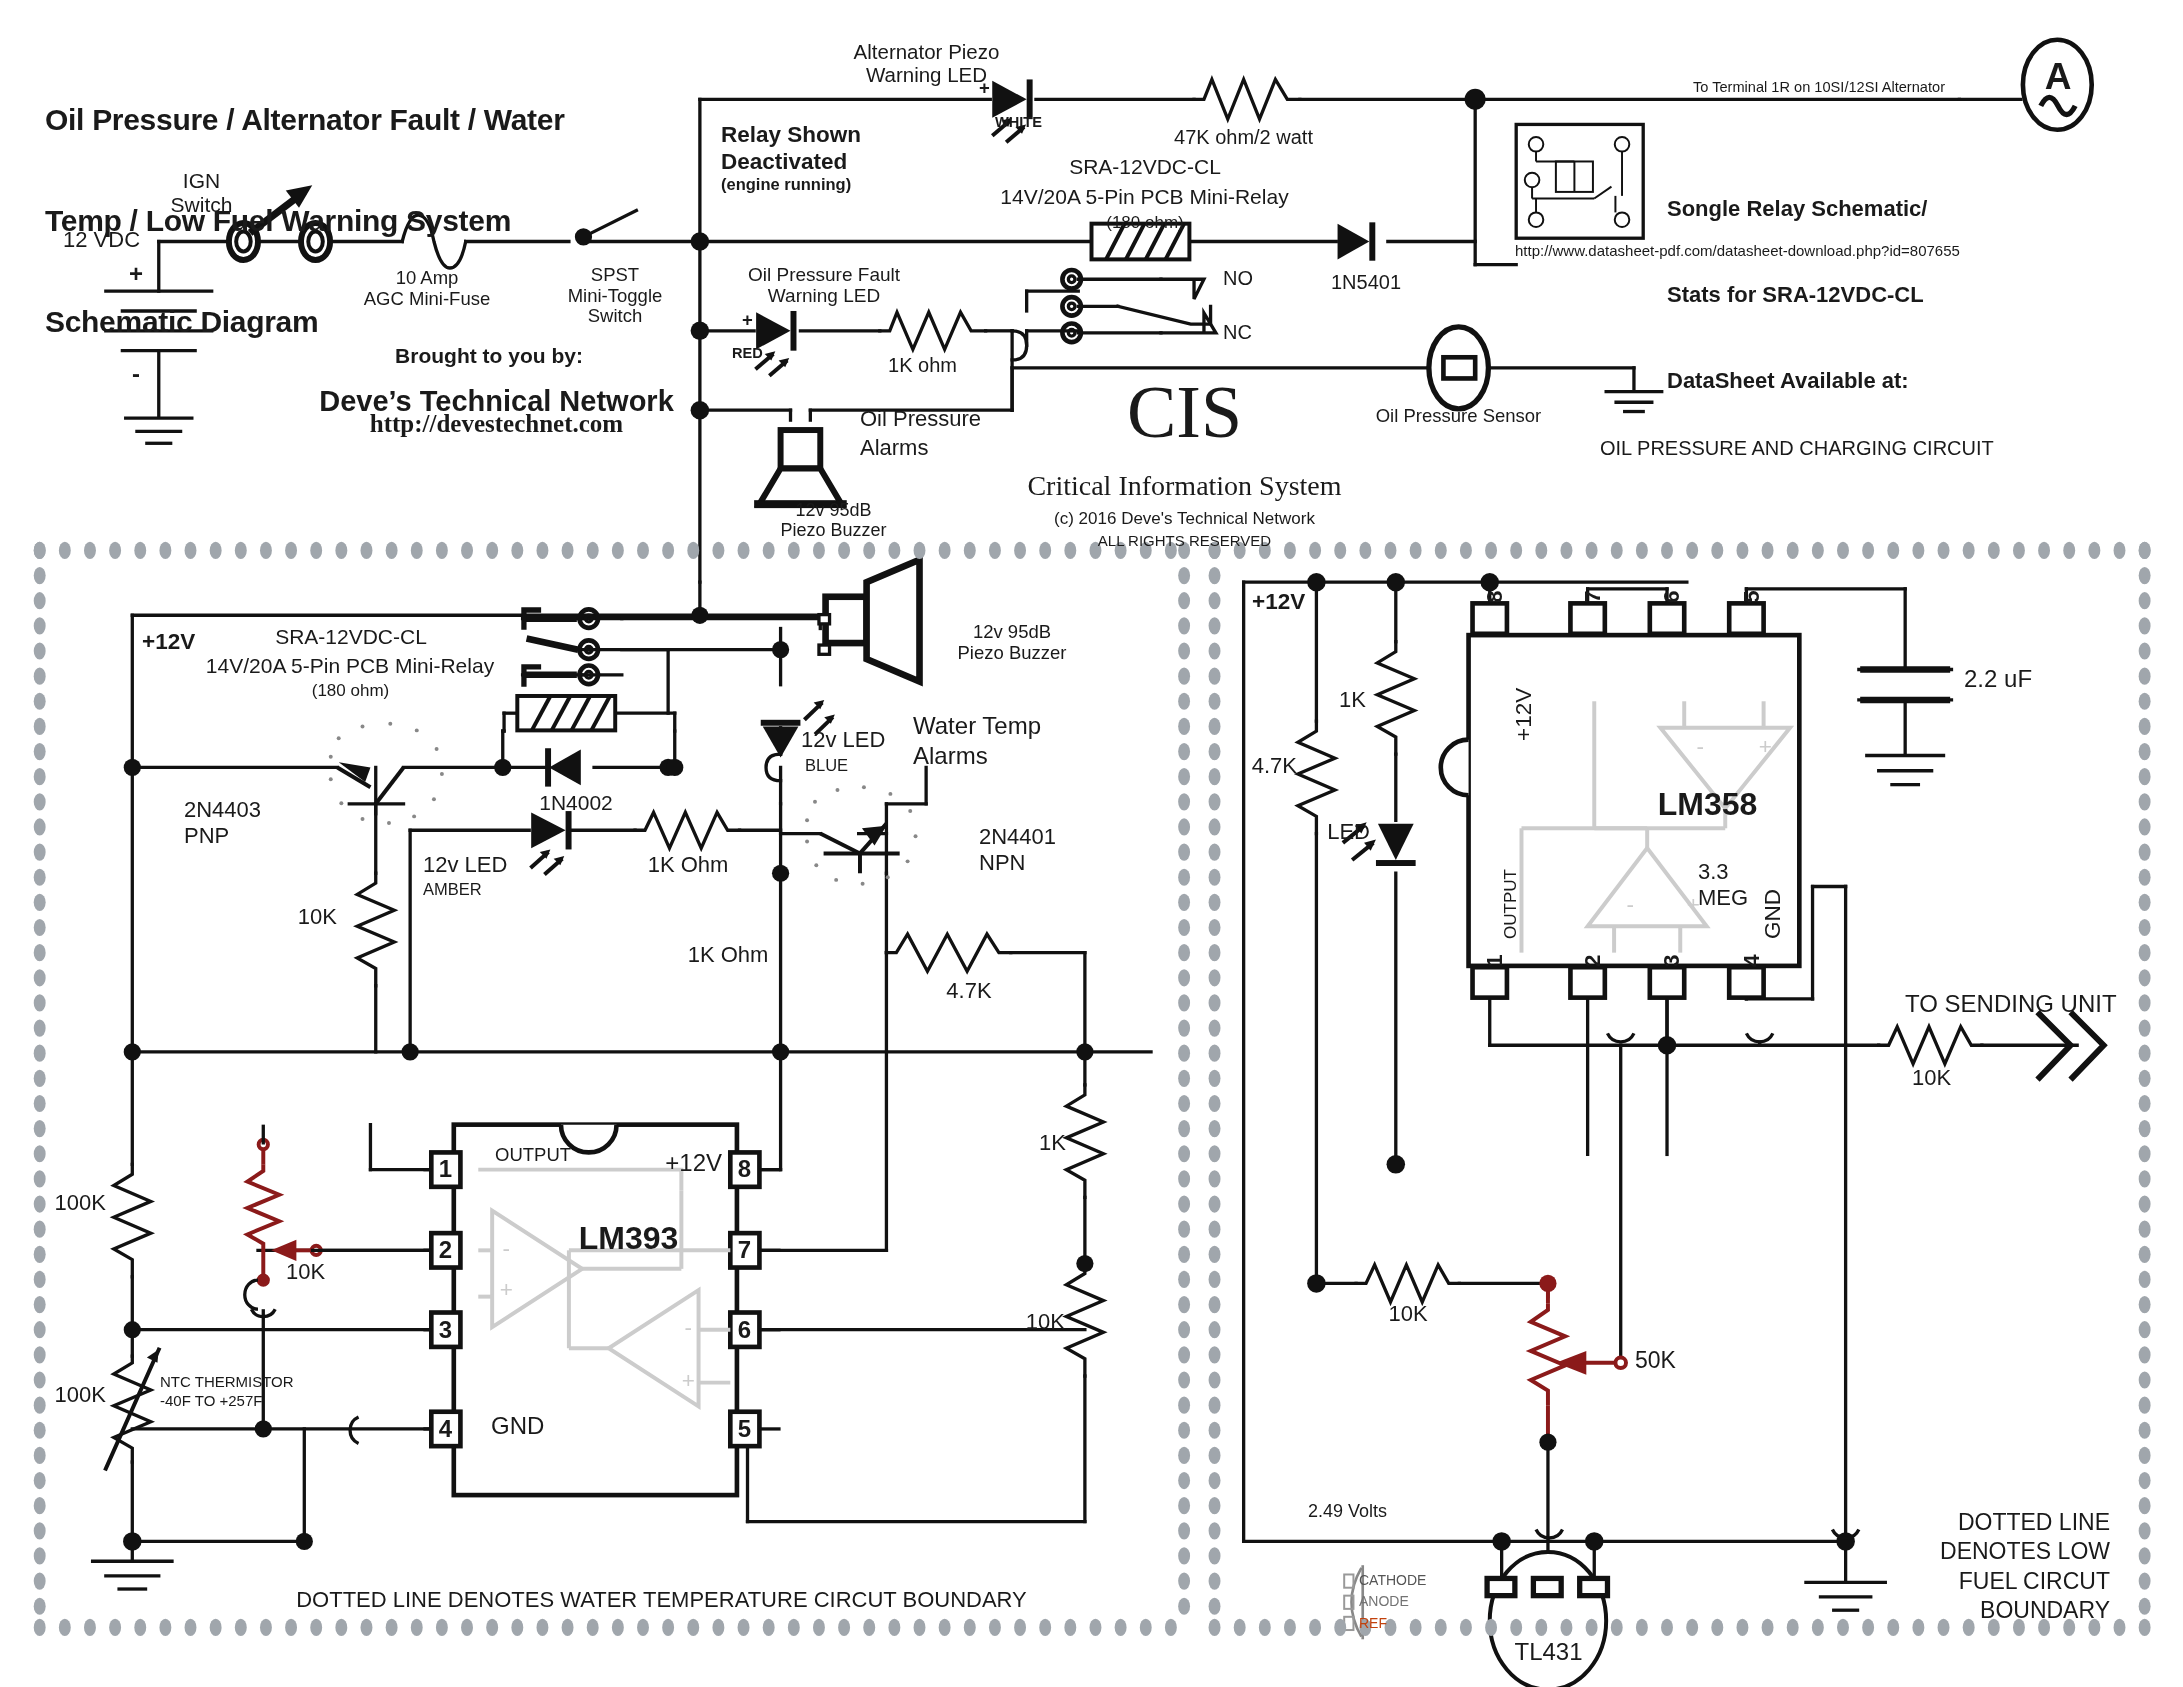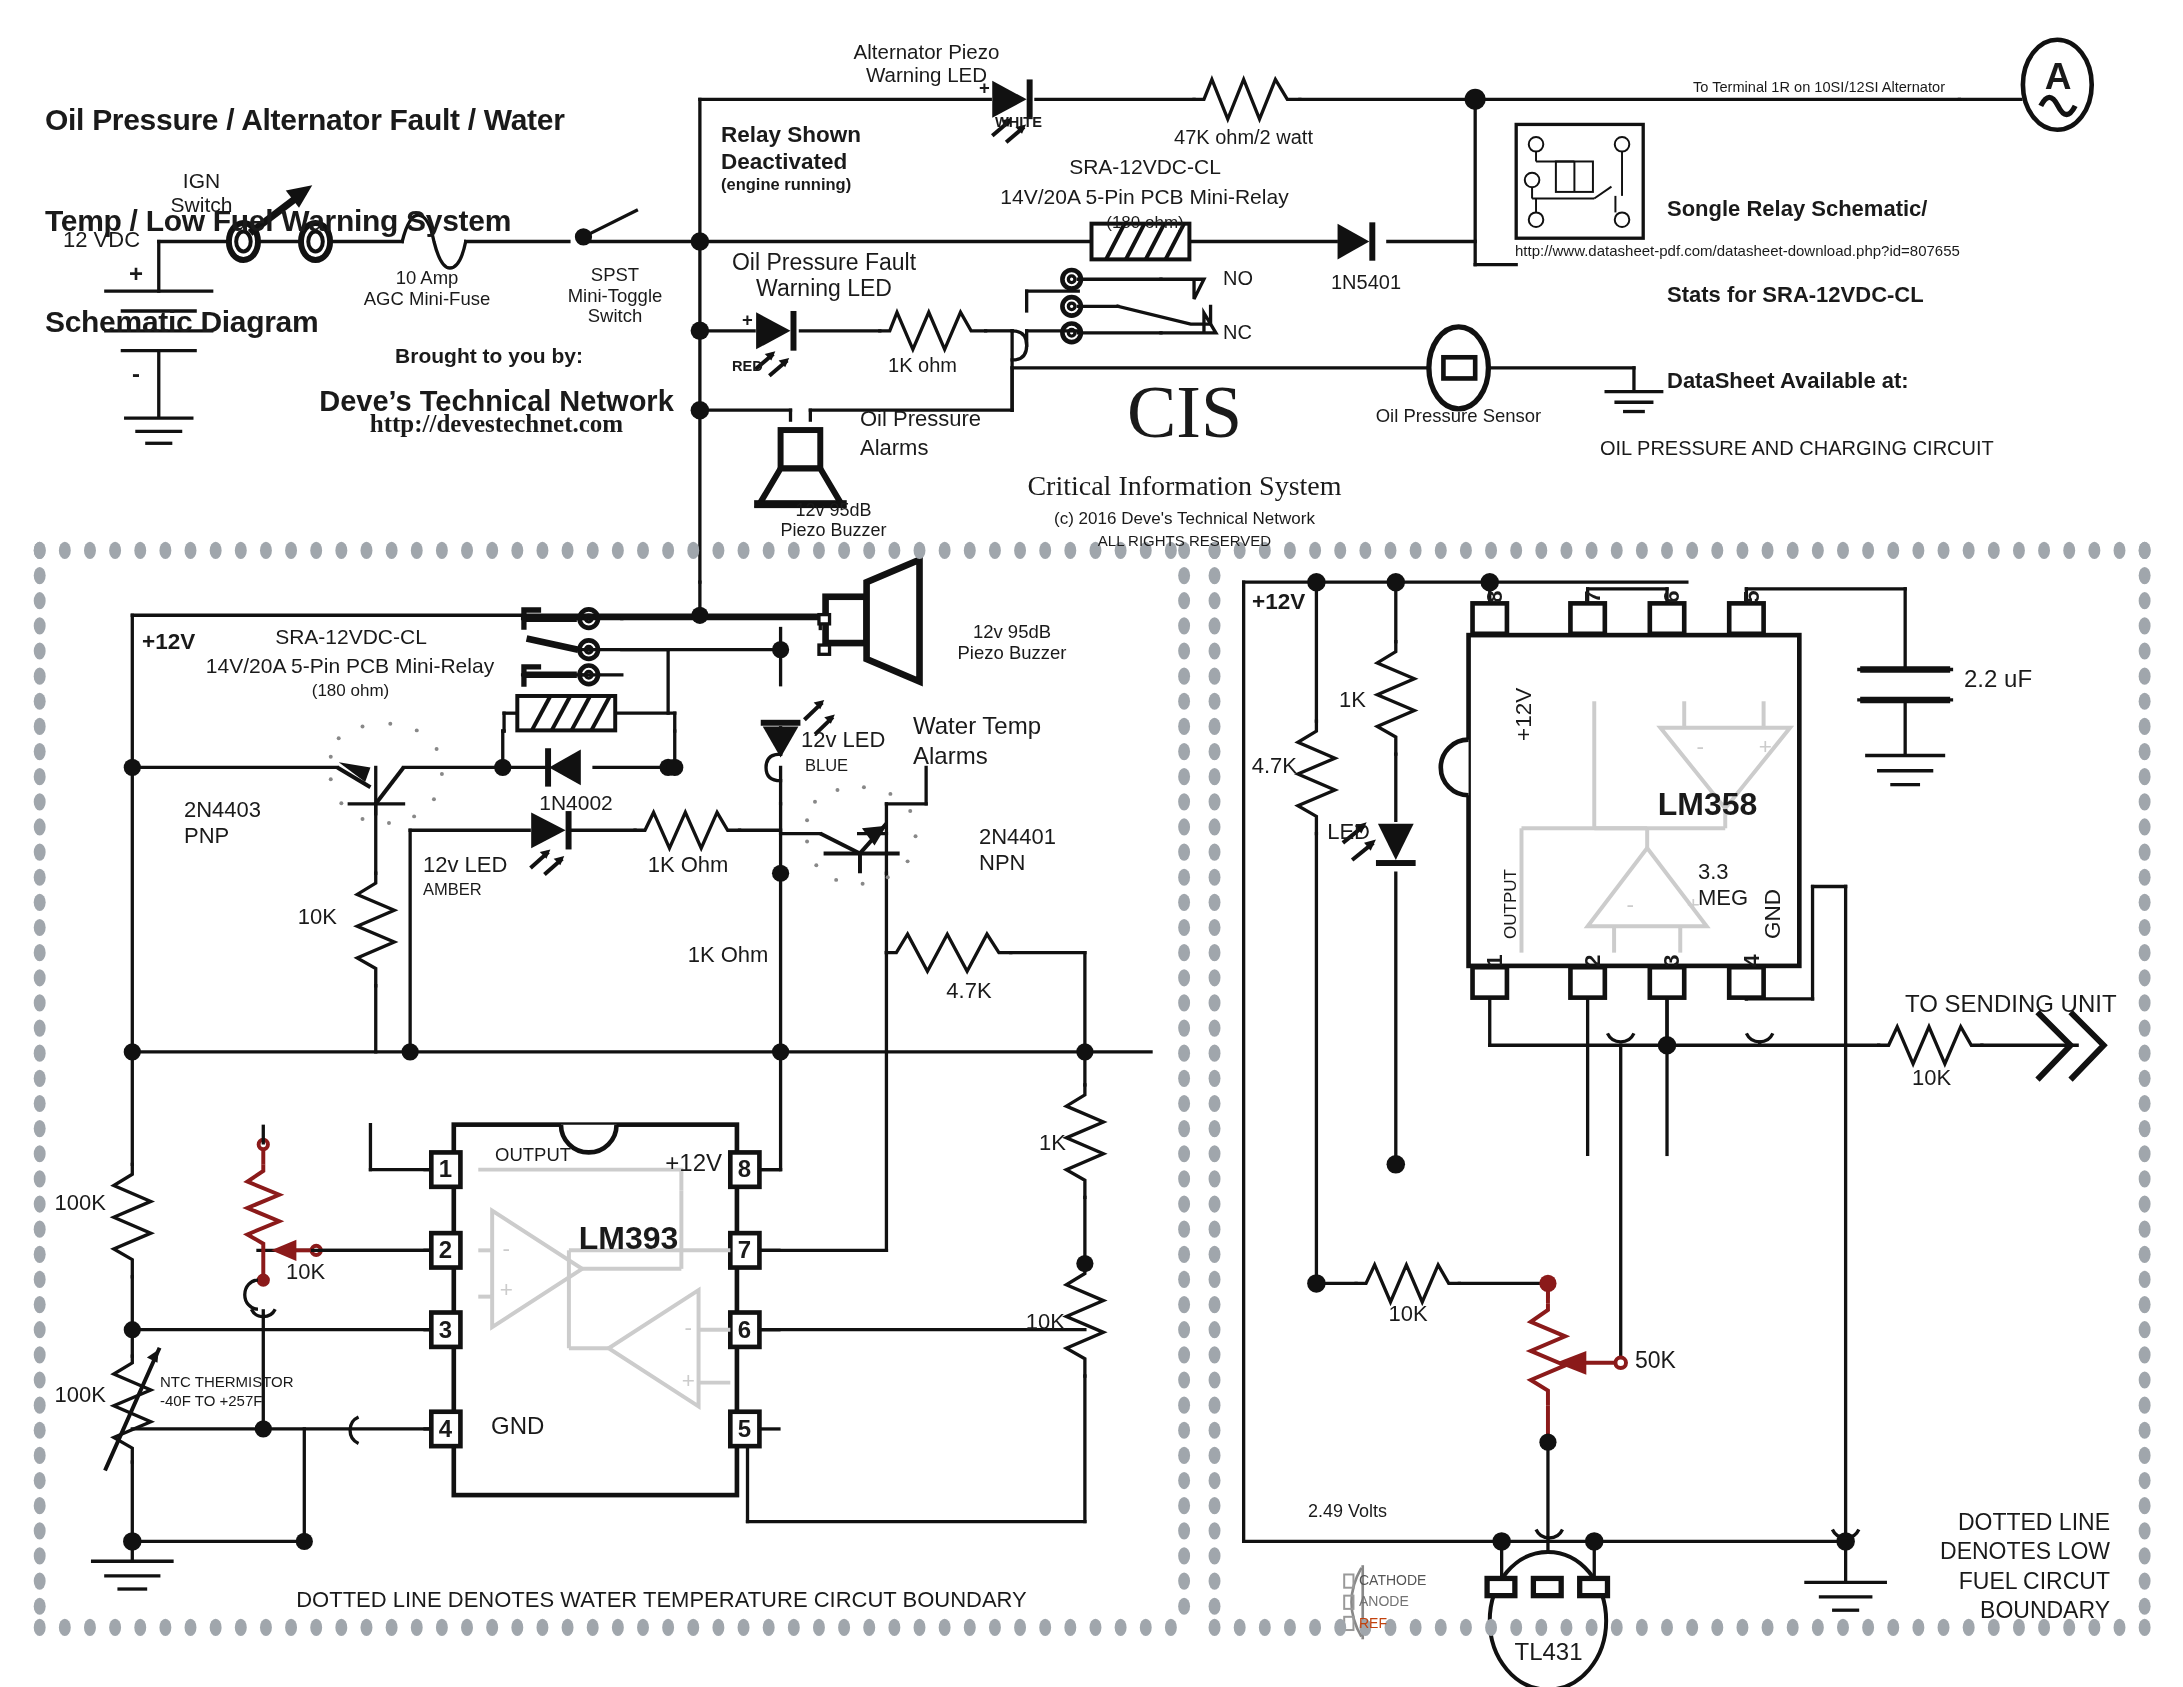"Oil Pressure Fault" div.lbl { font-size: 23px -> 19px; top: 250px -> 264px }
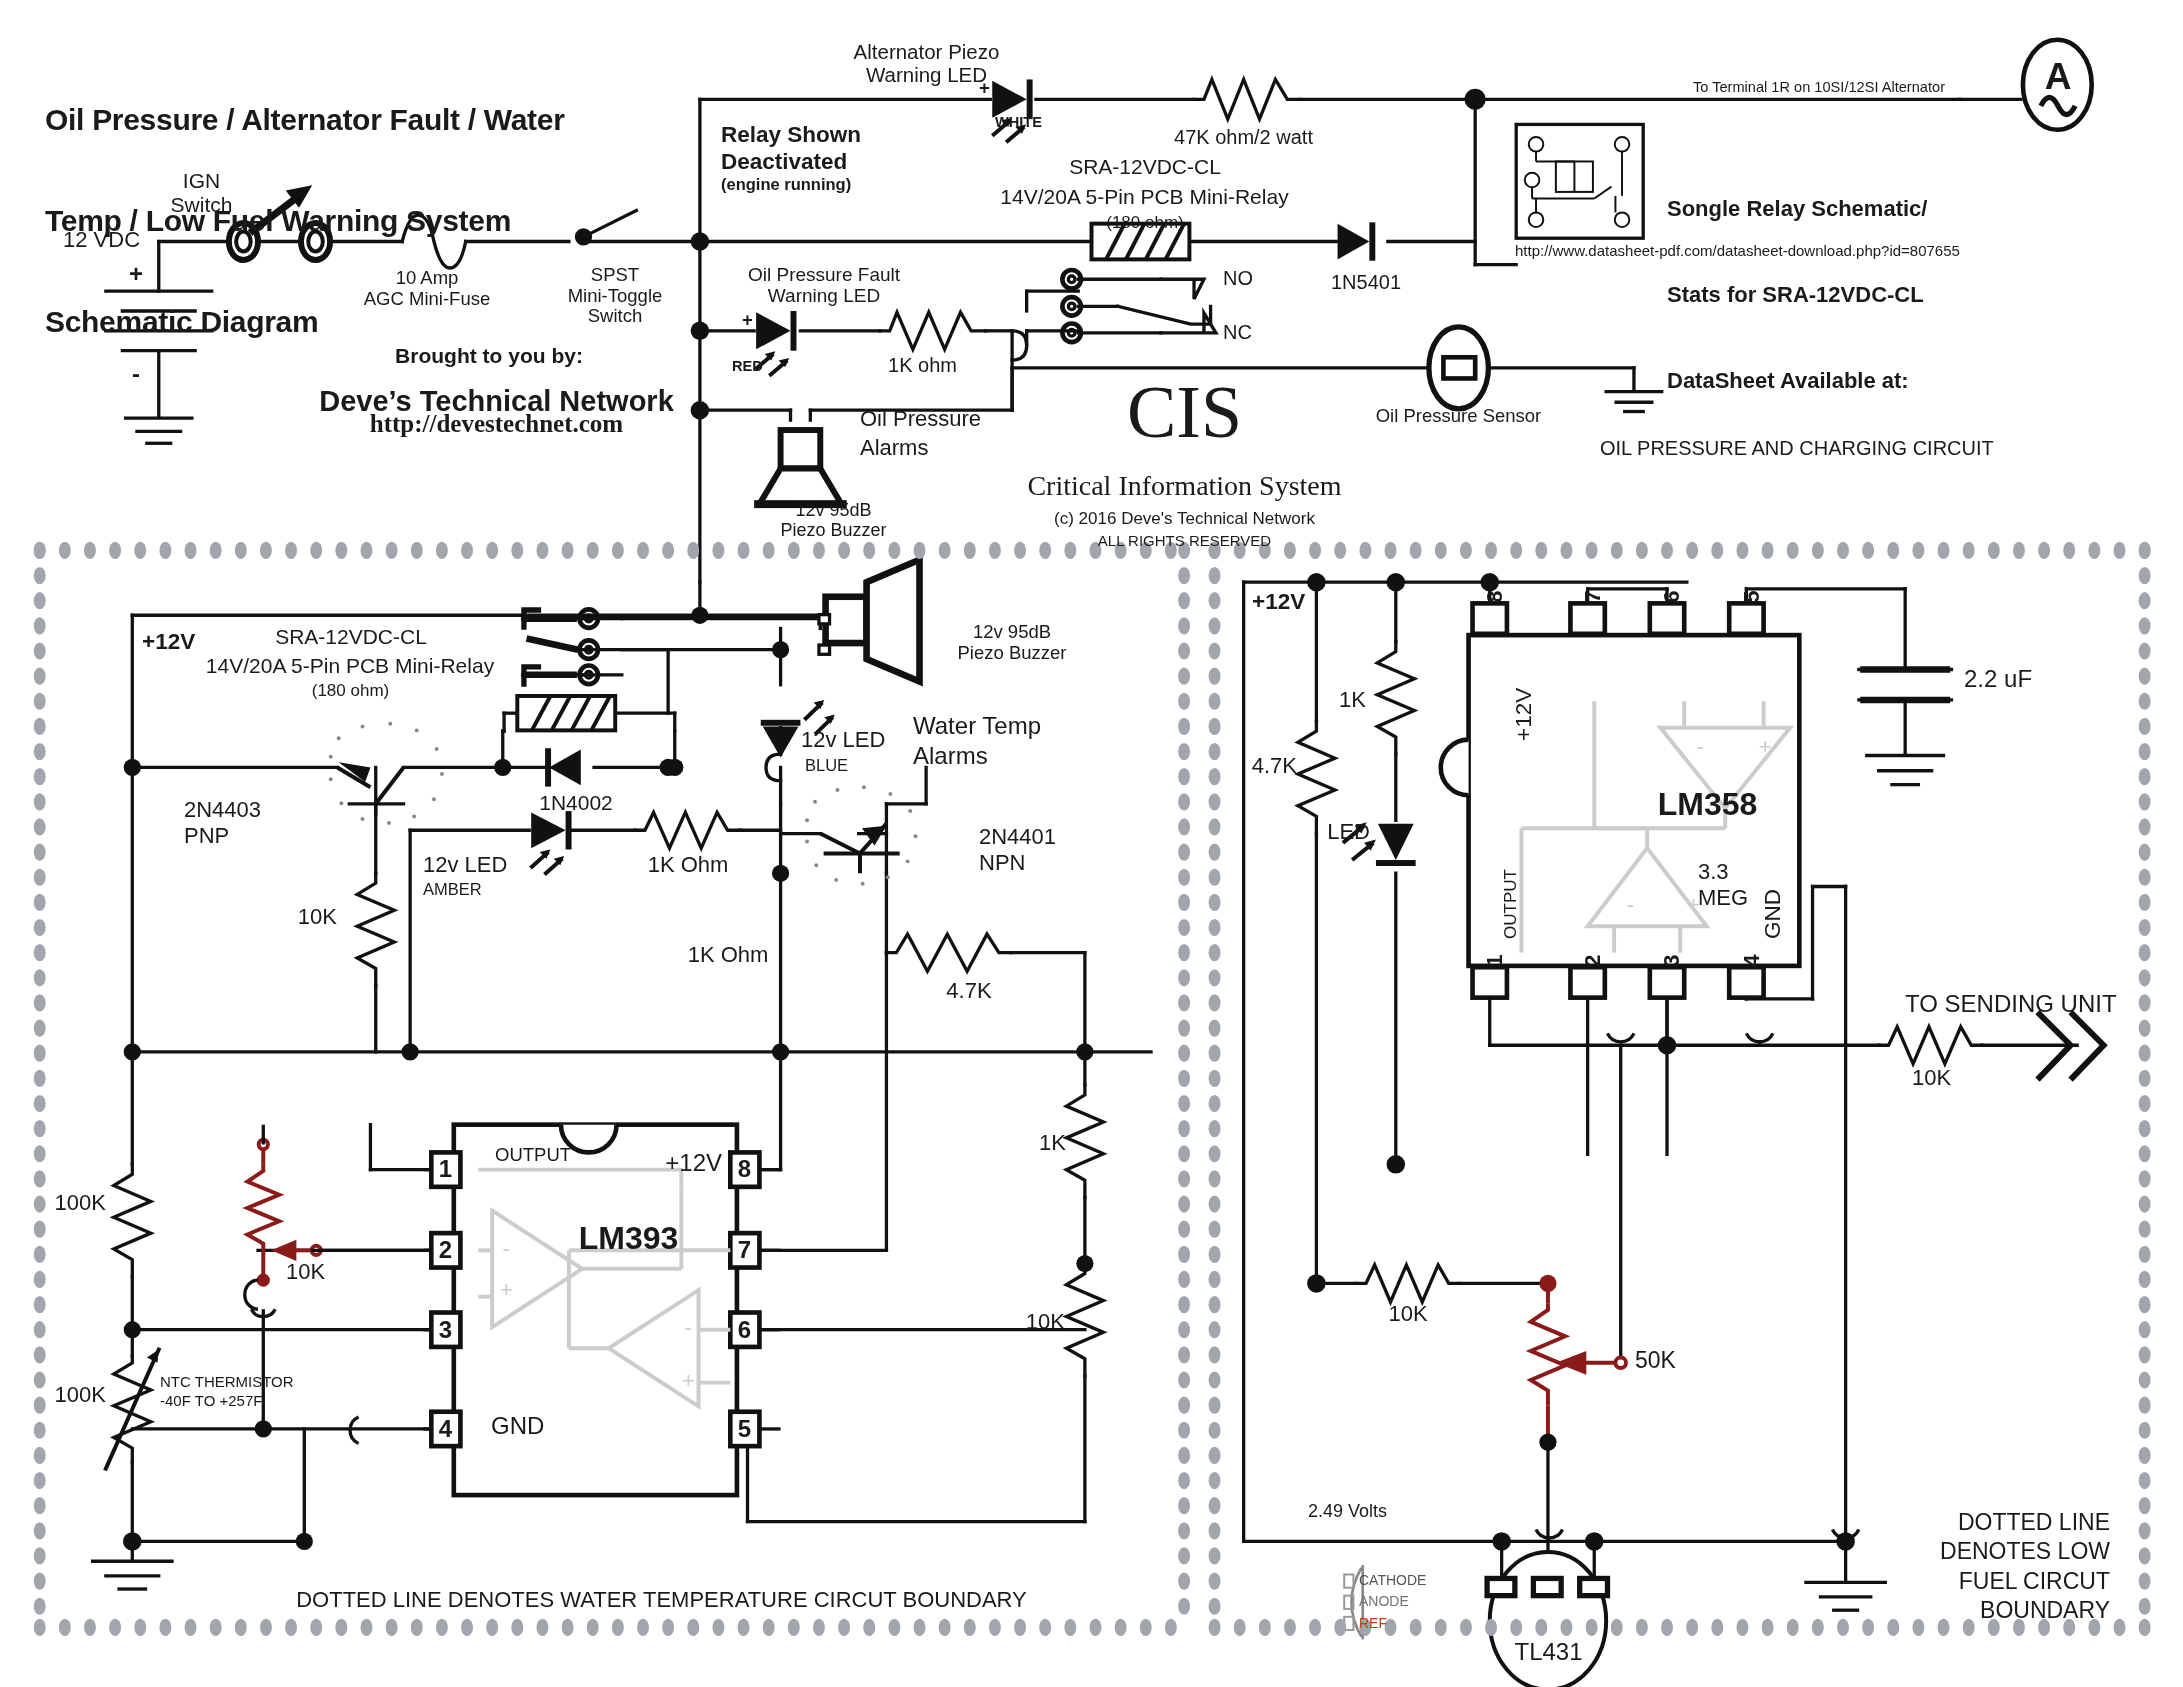"RED" div.lbl { margin-top: 13px -> none }
